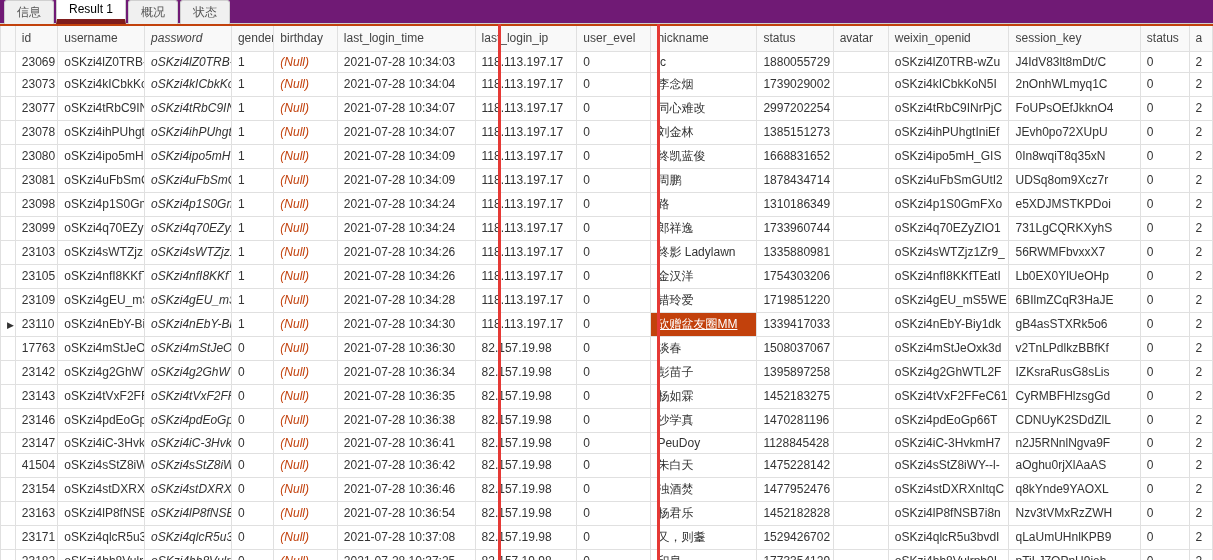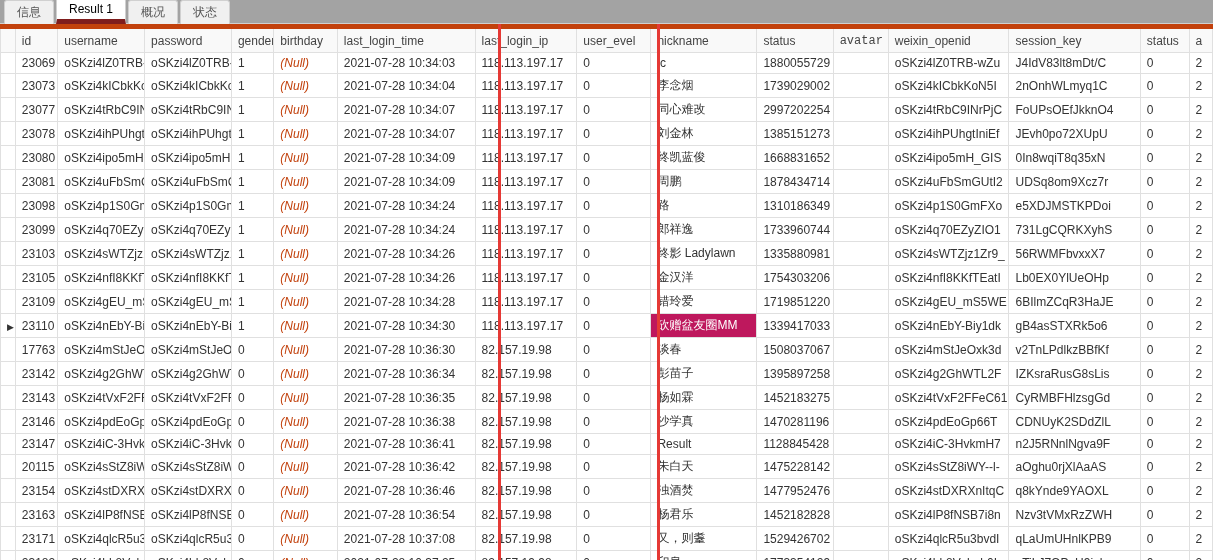"信息" .tabs { background: #a3a3a3 -> #701a75 }
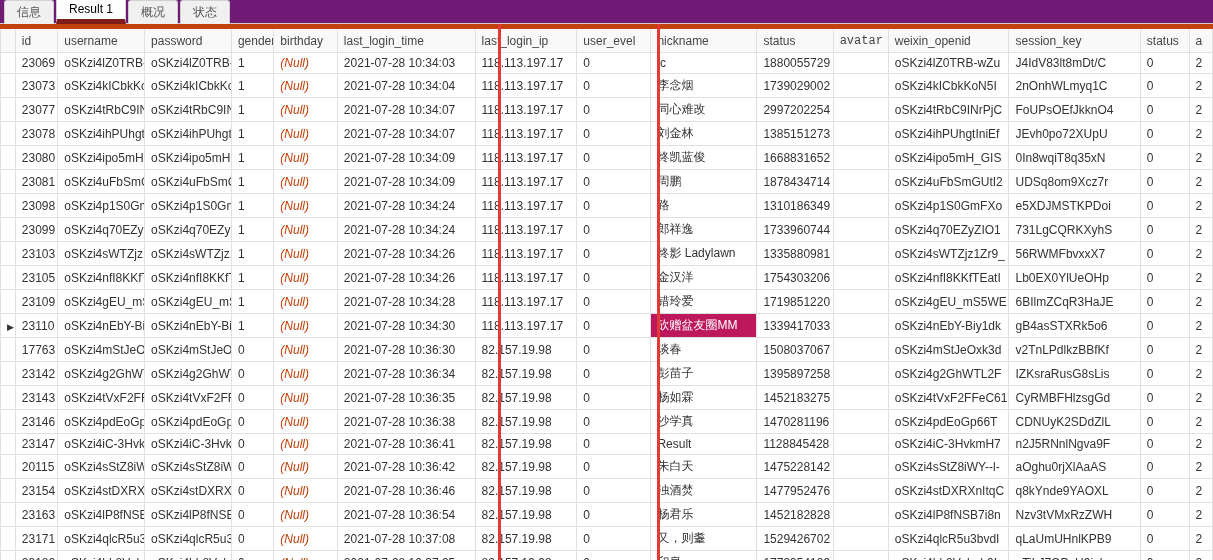"id" .grid th { border-top: 5px solid #c2410c -> 2px solid #c2410c }
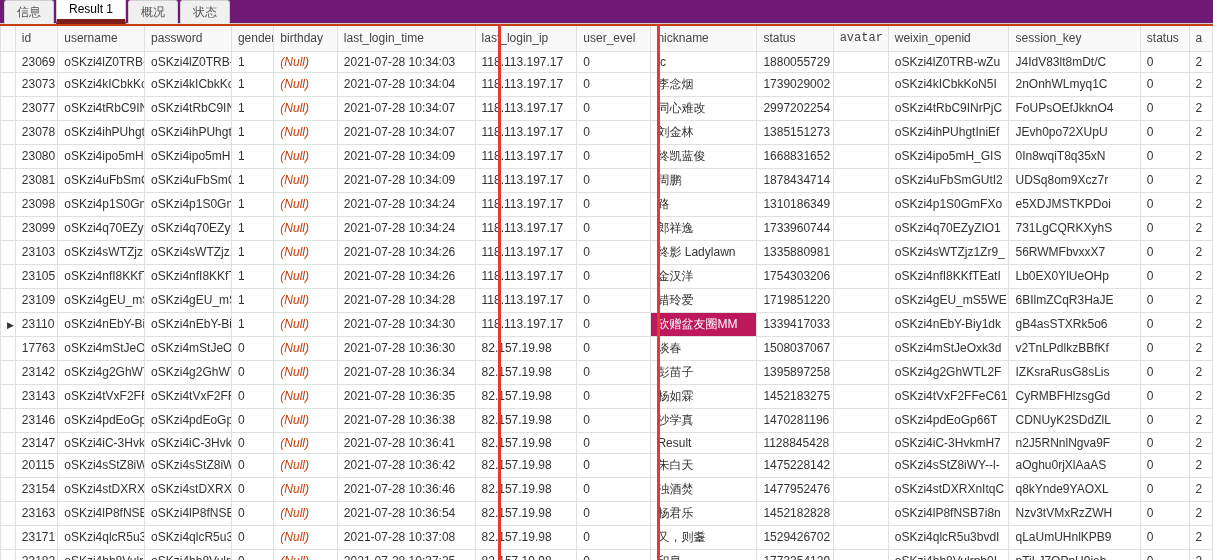"password" .c-pass { font-style: none -> italic }
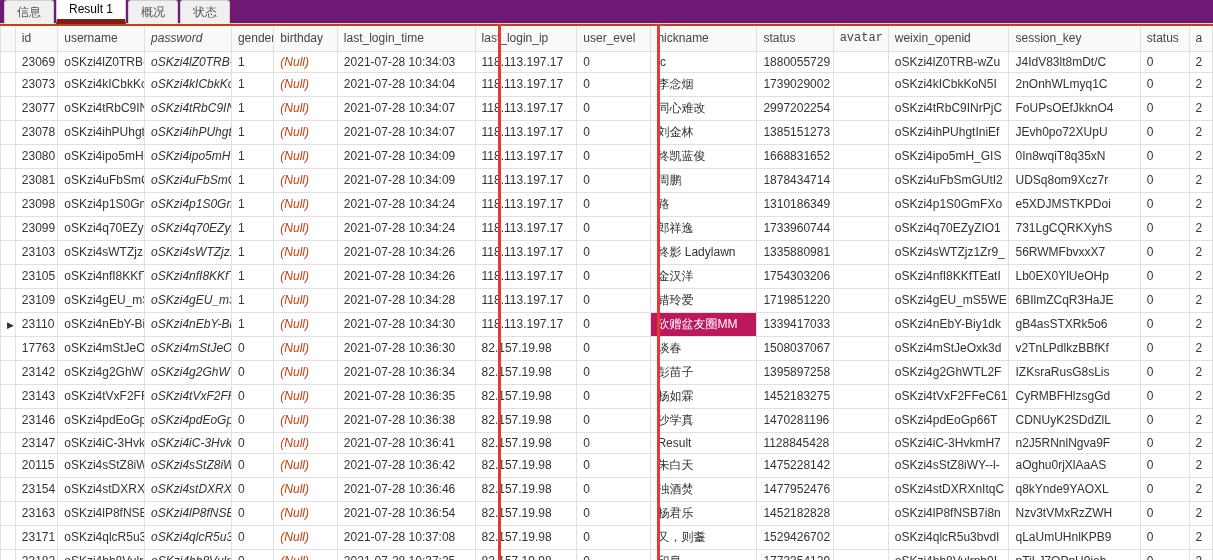"avatar" .c-ava { font-family: Liberation Mono, monospace -> none }
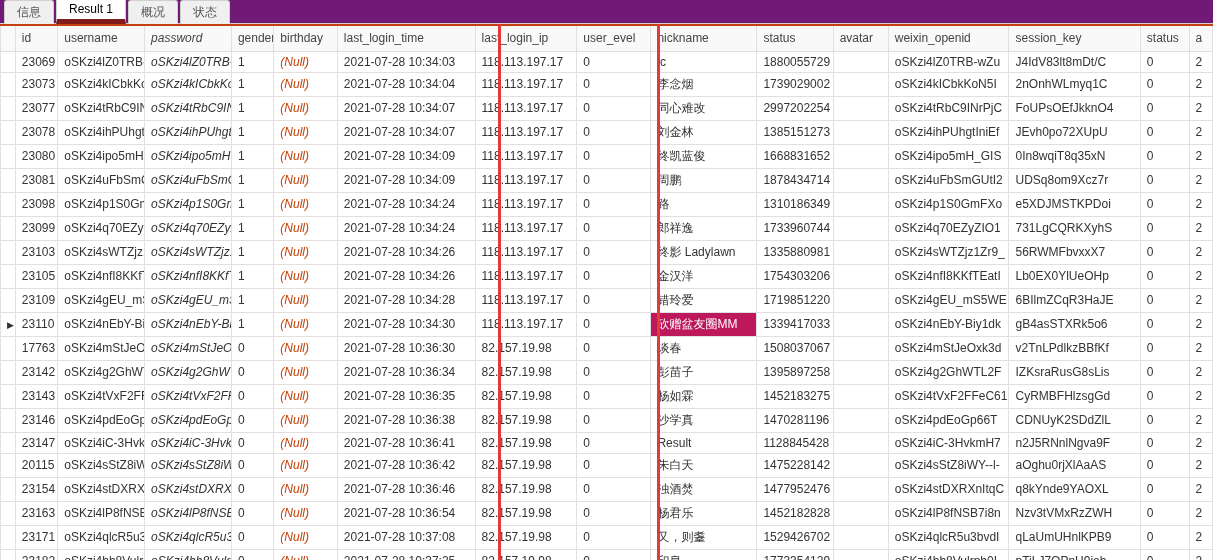"砍赠盆友圈MM" .sel { background: #be185d -> #c2410c; text-decoration: none -> underline }
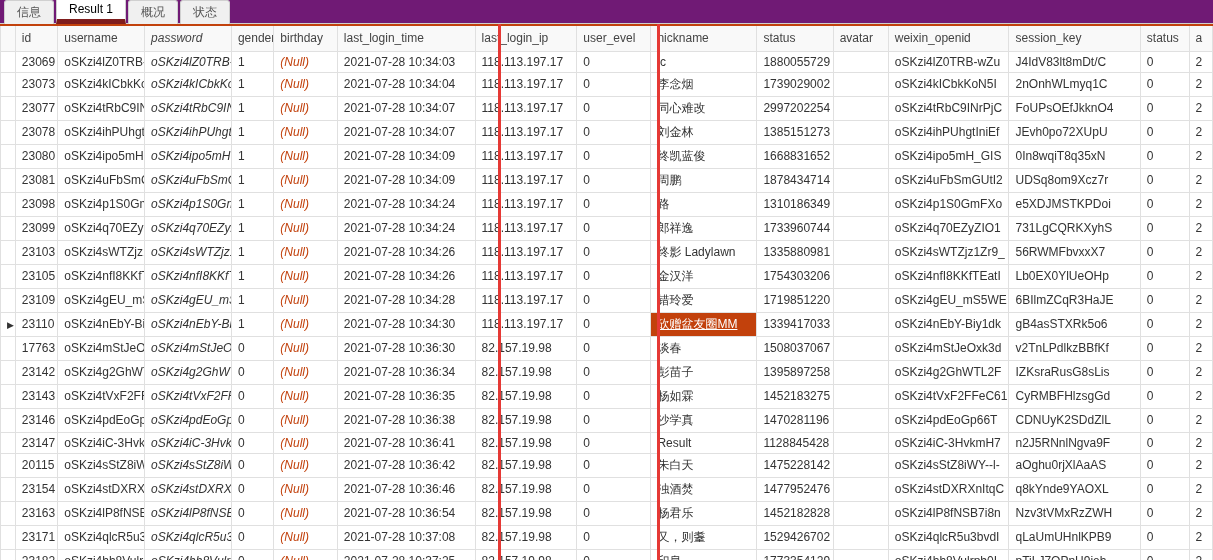"Result" td.c-nick { text: Result -> PeuDoy }
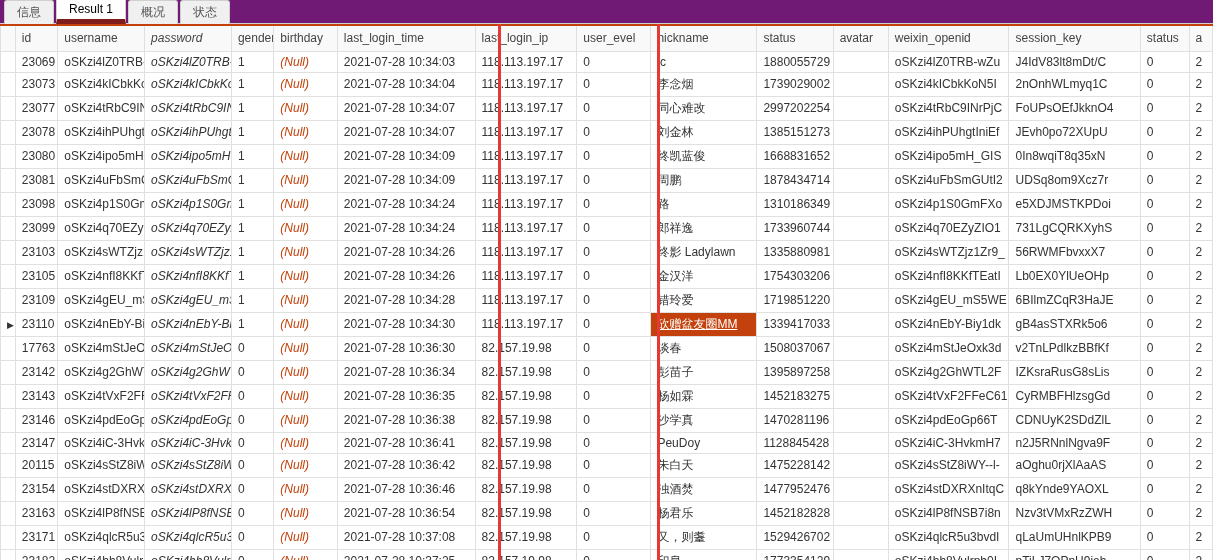"20115" td.c-id { text: 20115 -> 41504 }
